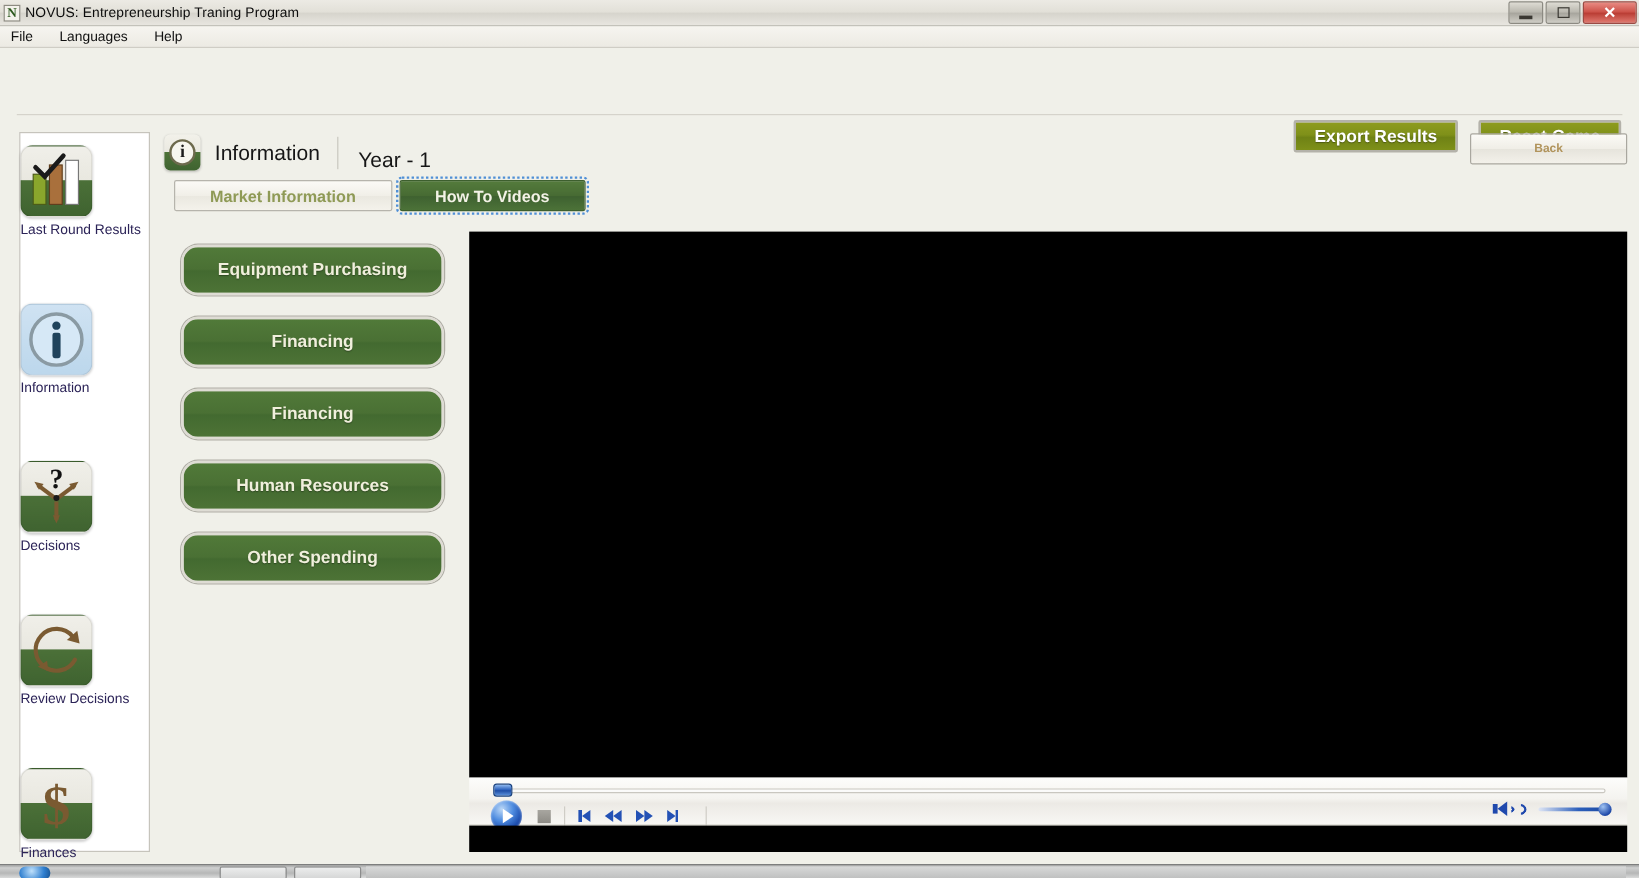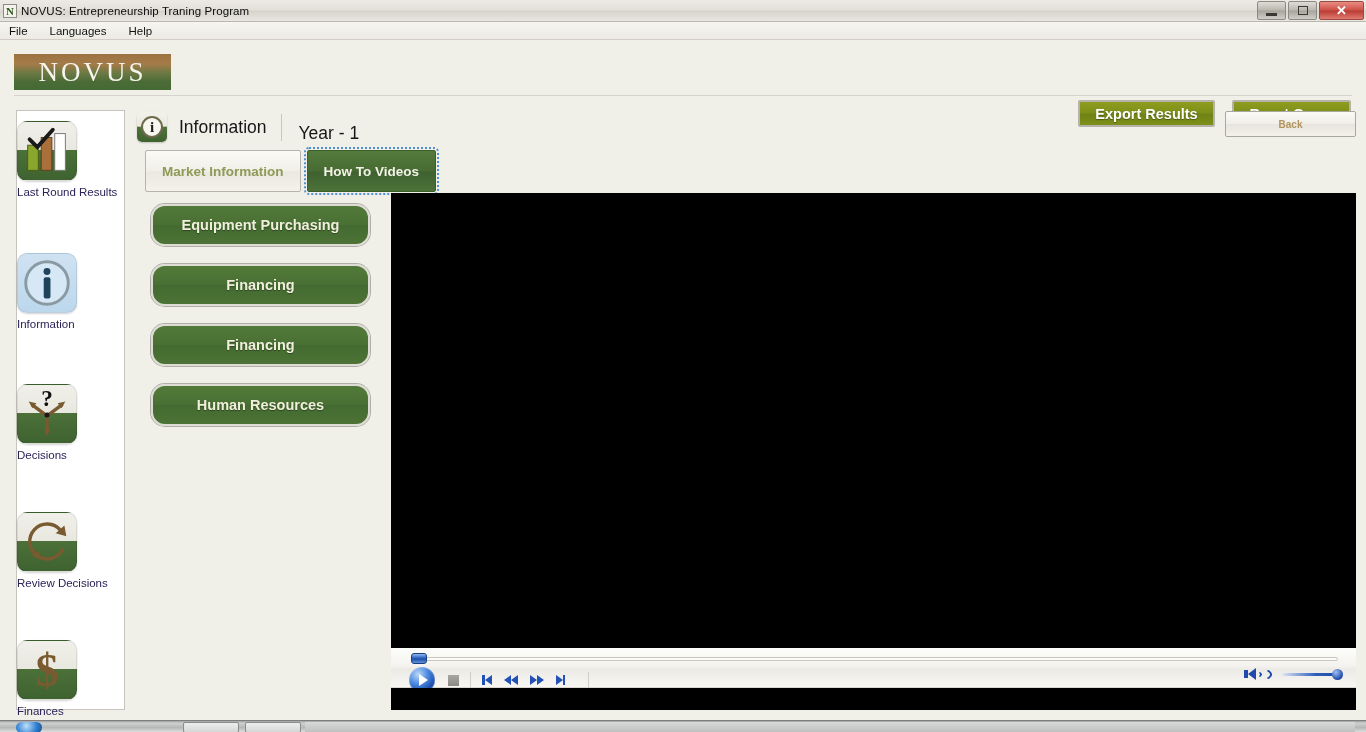"NOVUS" div { html: <div> <span>NOVUS</span> </div> -> none }
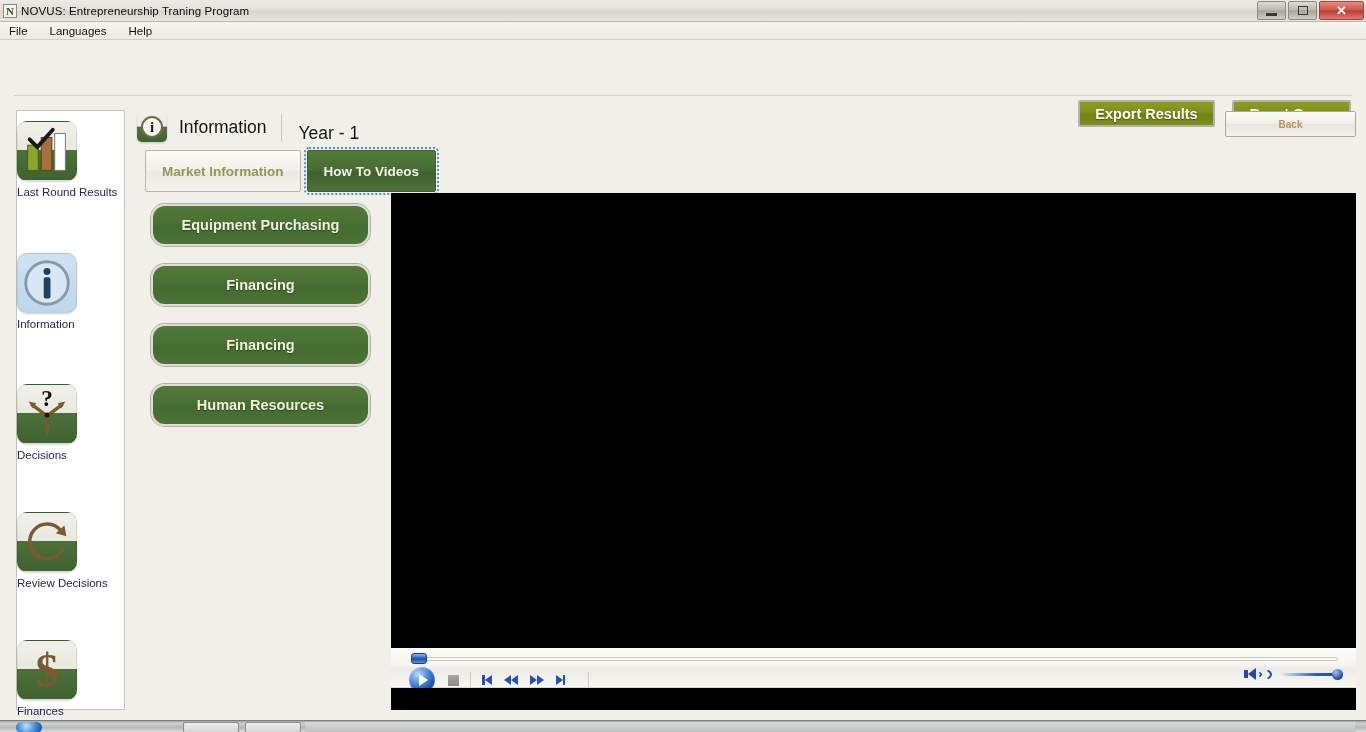"Market Information" .tab { height: 42px -> 26px; padding: 0 16px -> 0 29px }
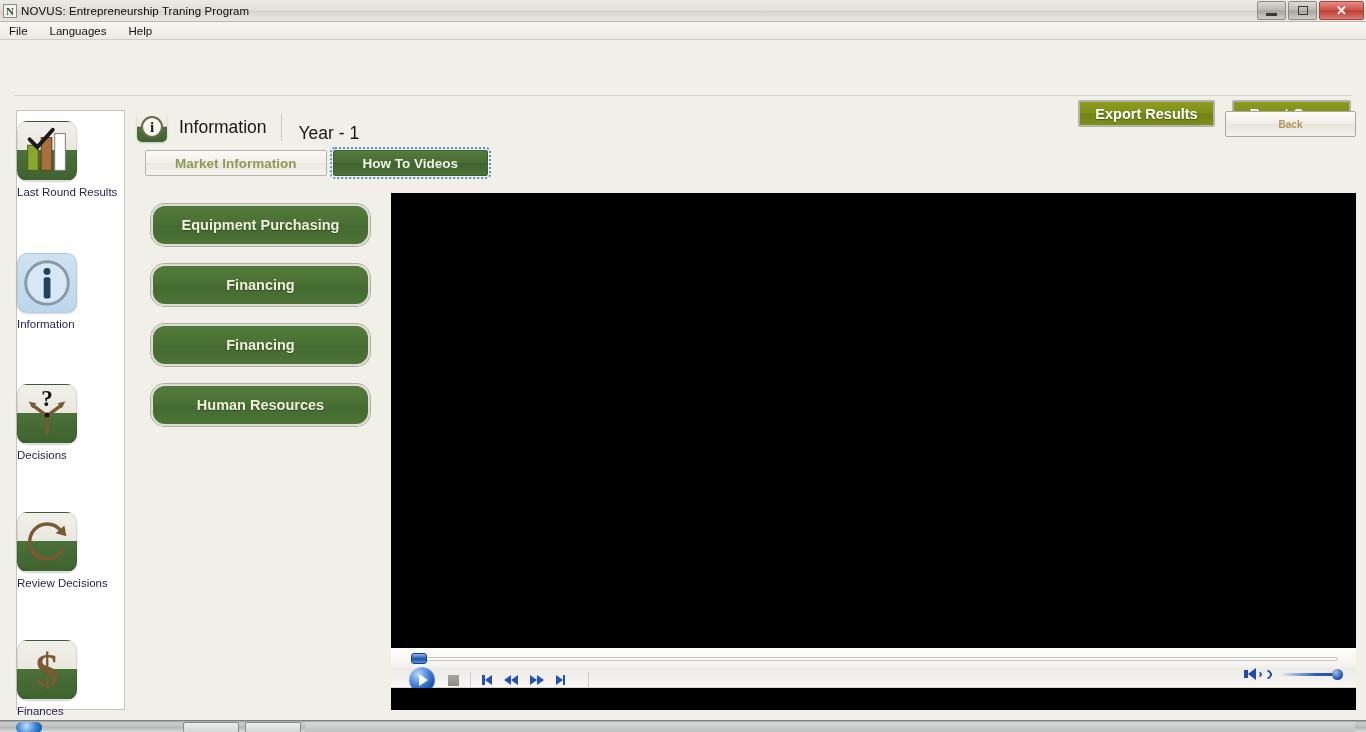"Other Spending" div.nav-btn { html: none -> <div>Other Spending</div> }
